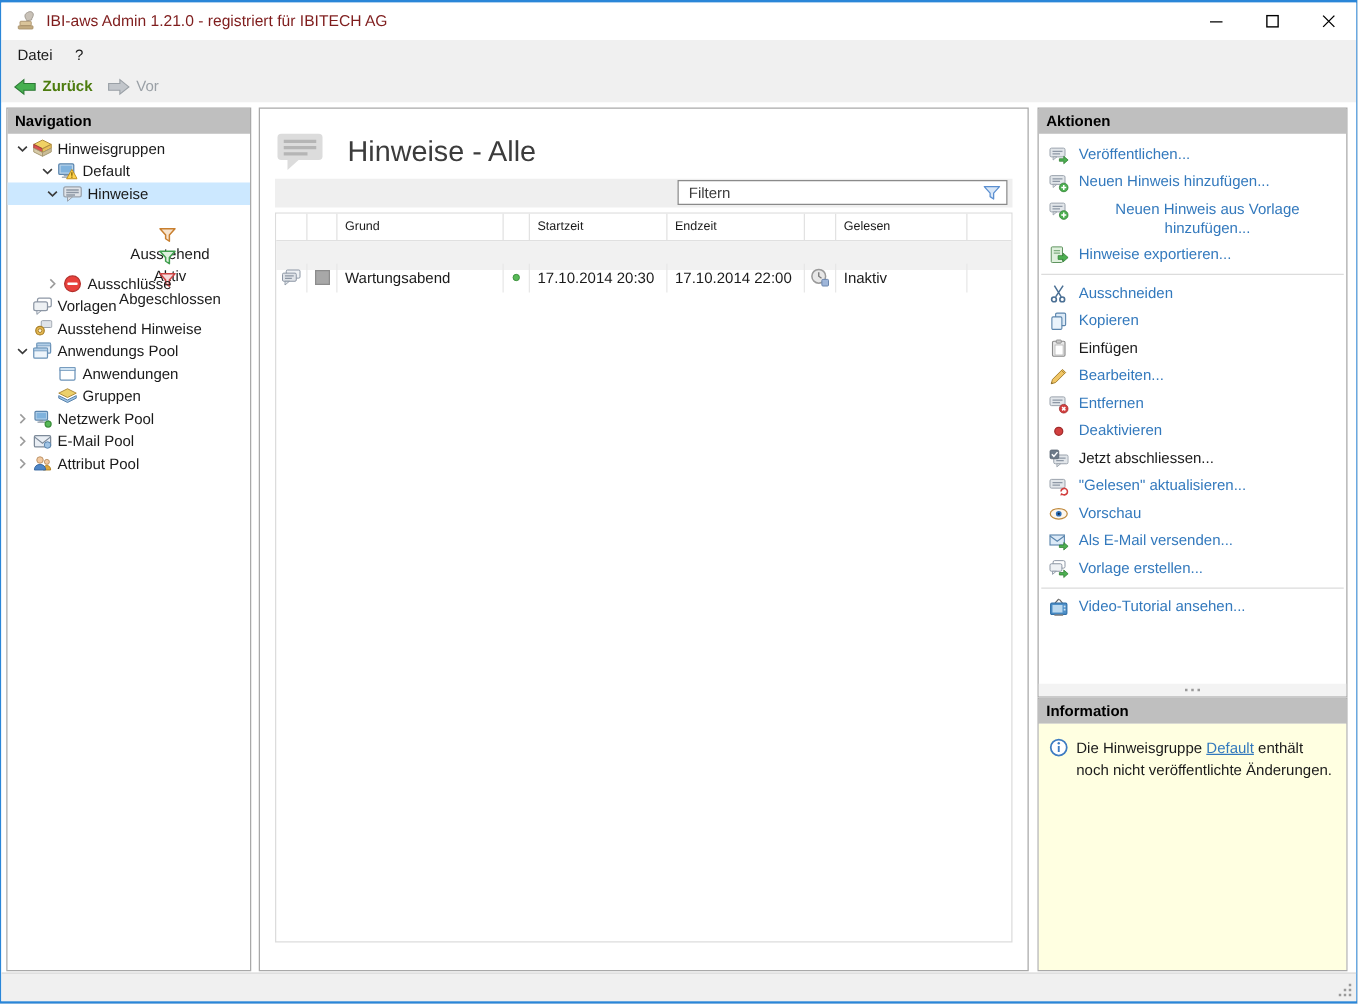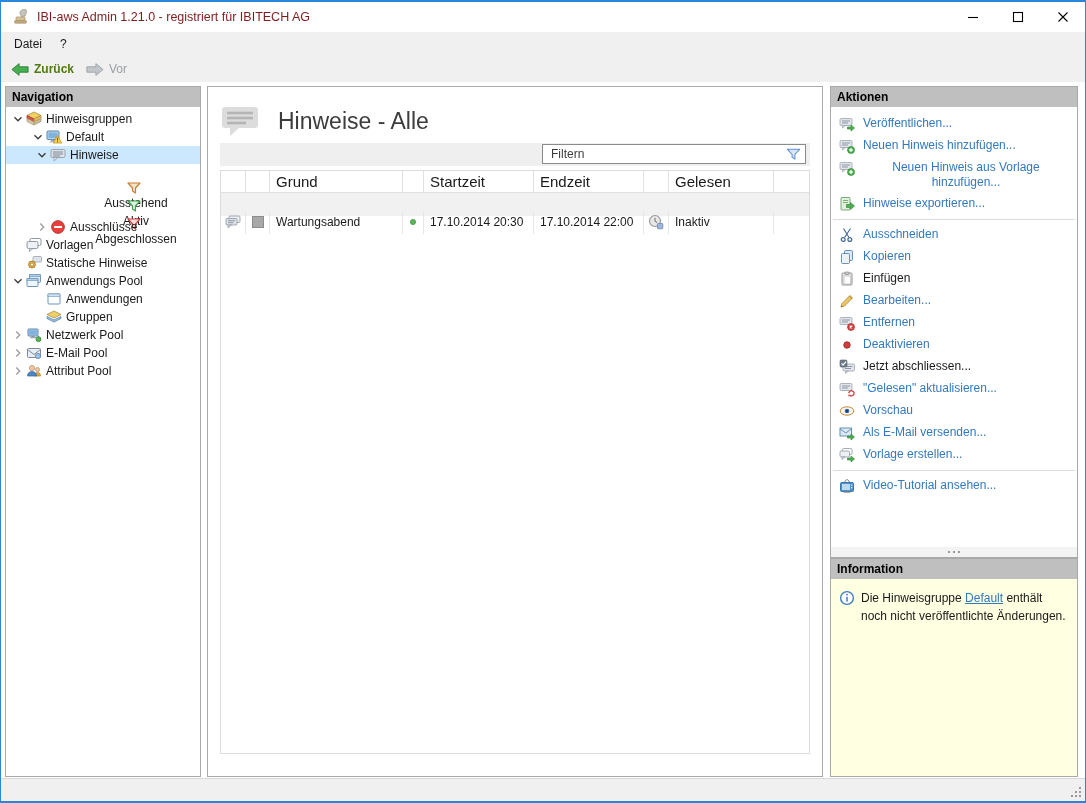"Grund" .thead .cell { font-size: 15px -> 10px }
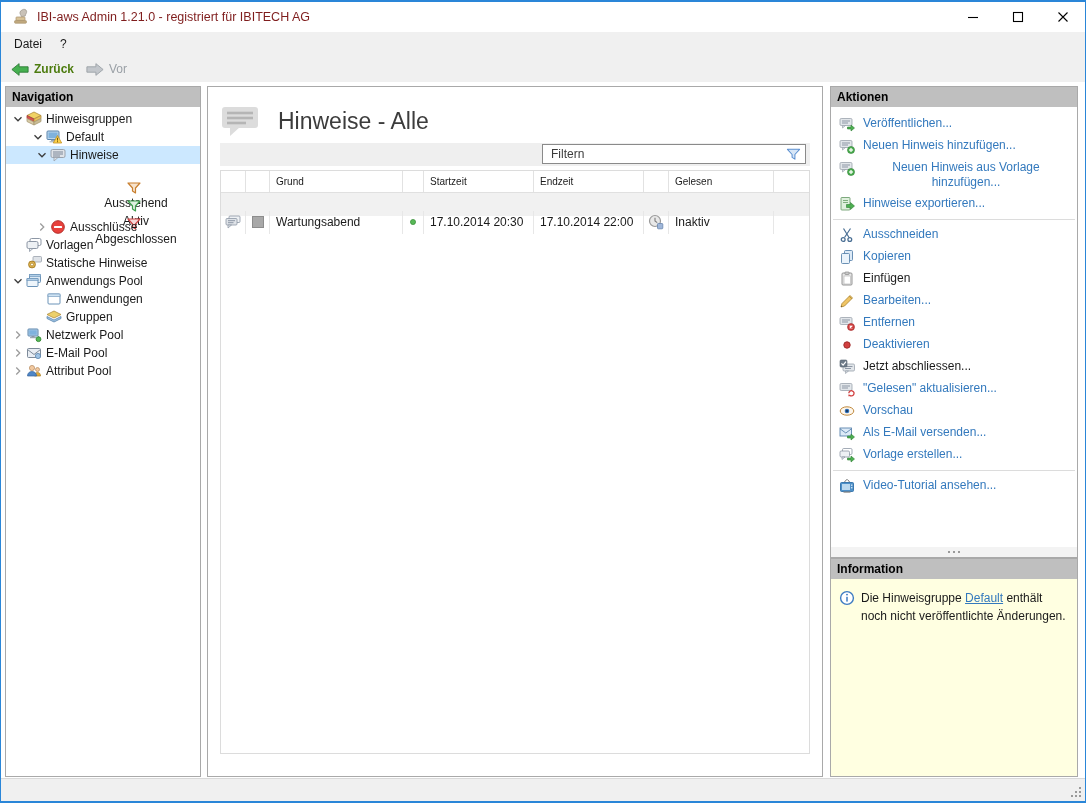"Statische Hinweise" span.tlabel { text: Statische -> Ausstehend }
